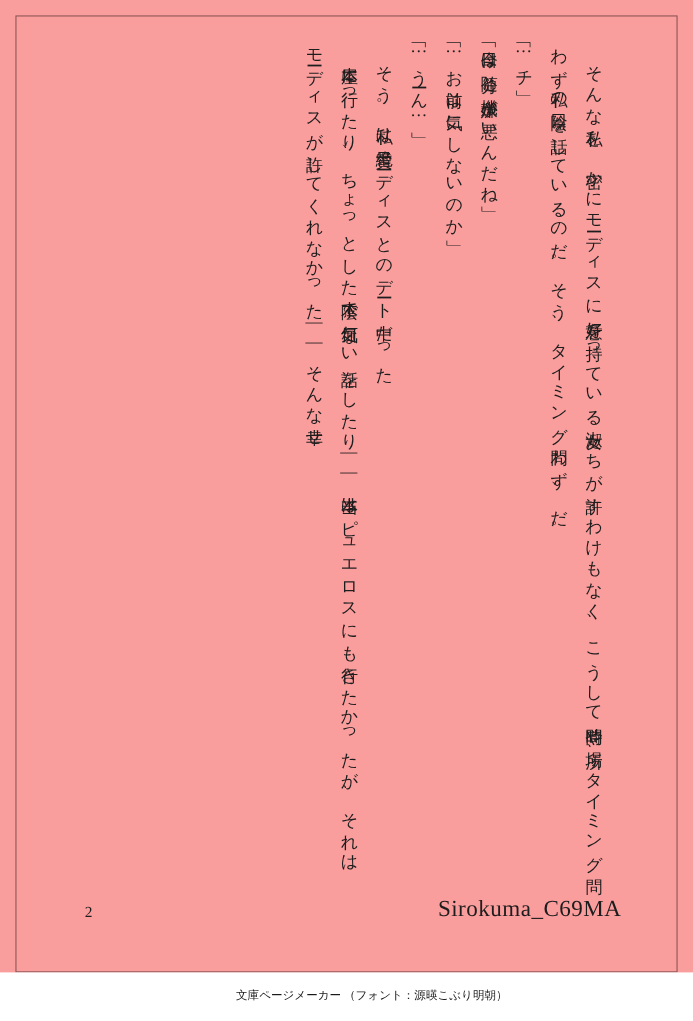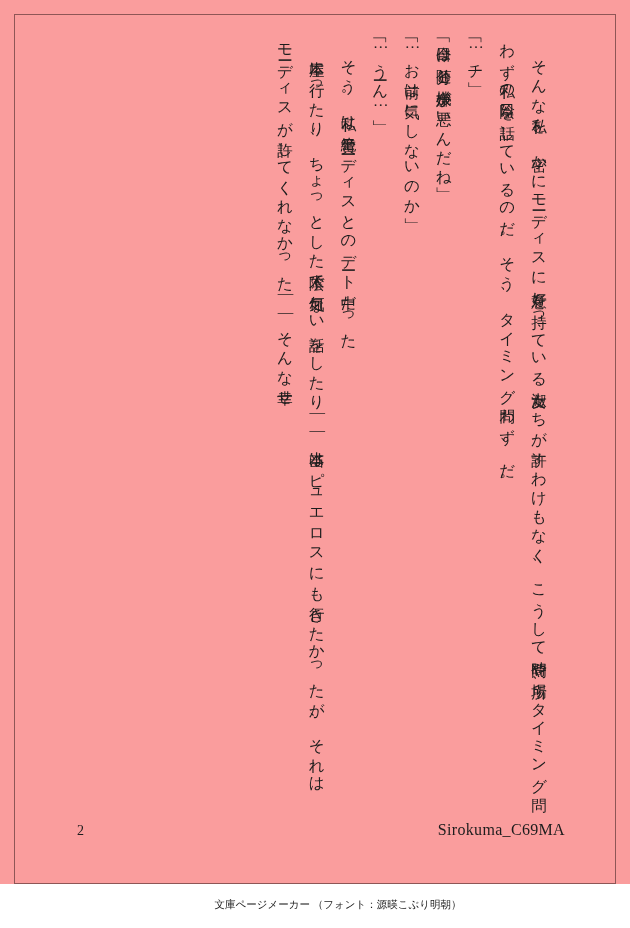"Sirokuma_C69MA" .page-byline { font-size: 16px -> 21px }
